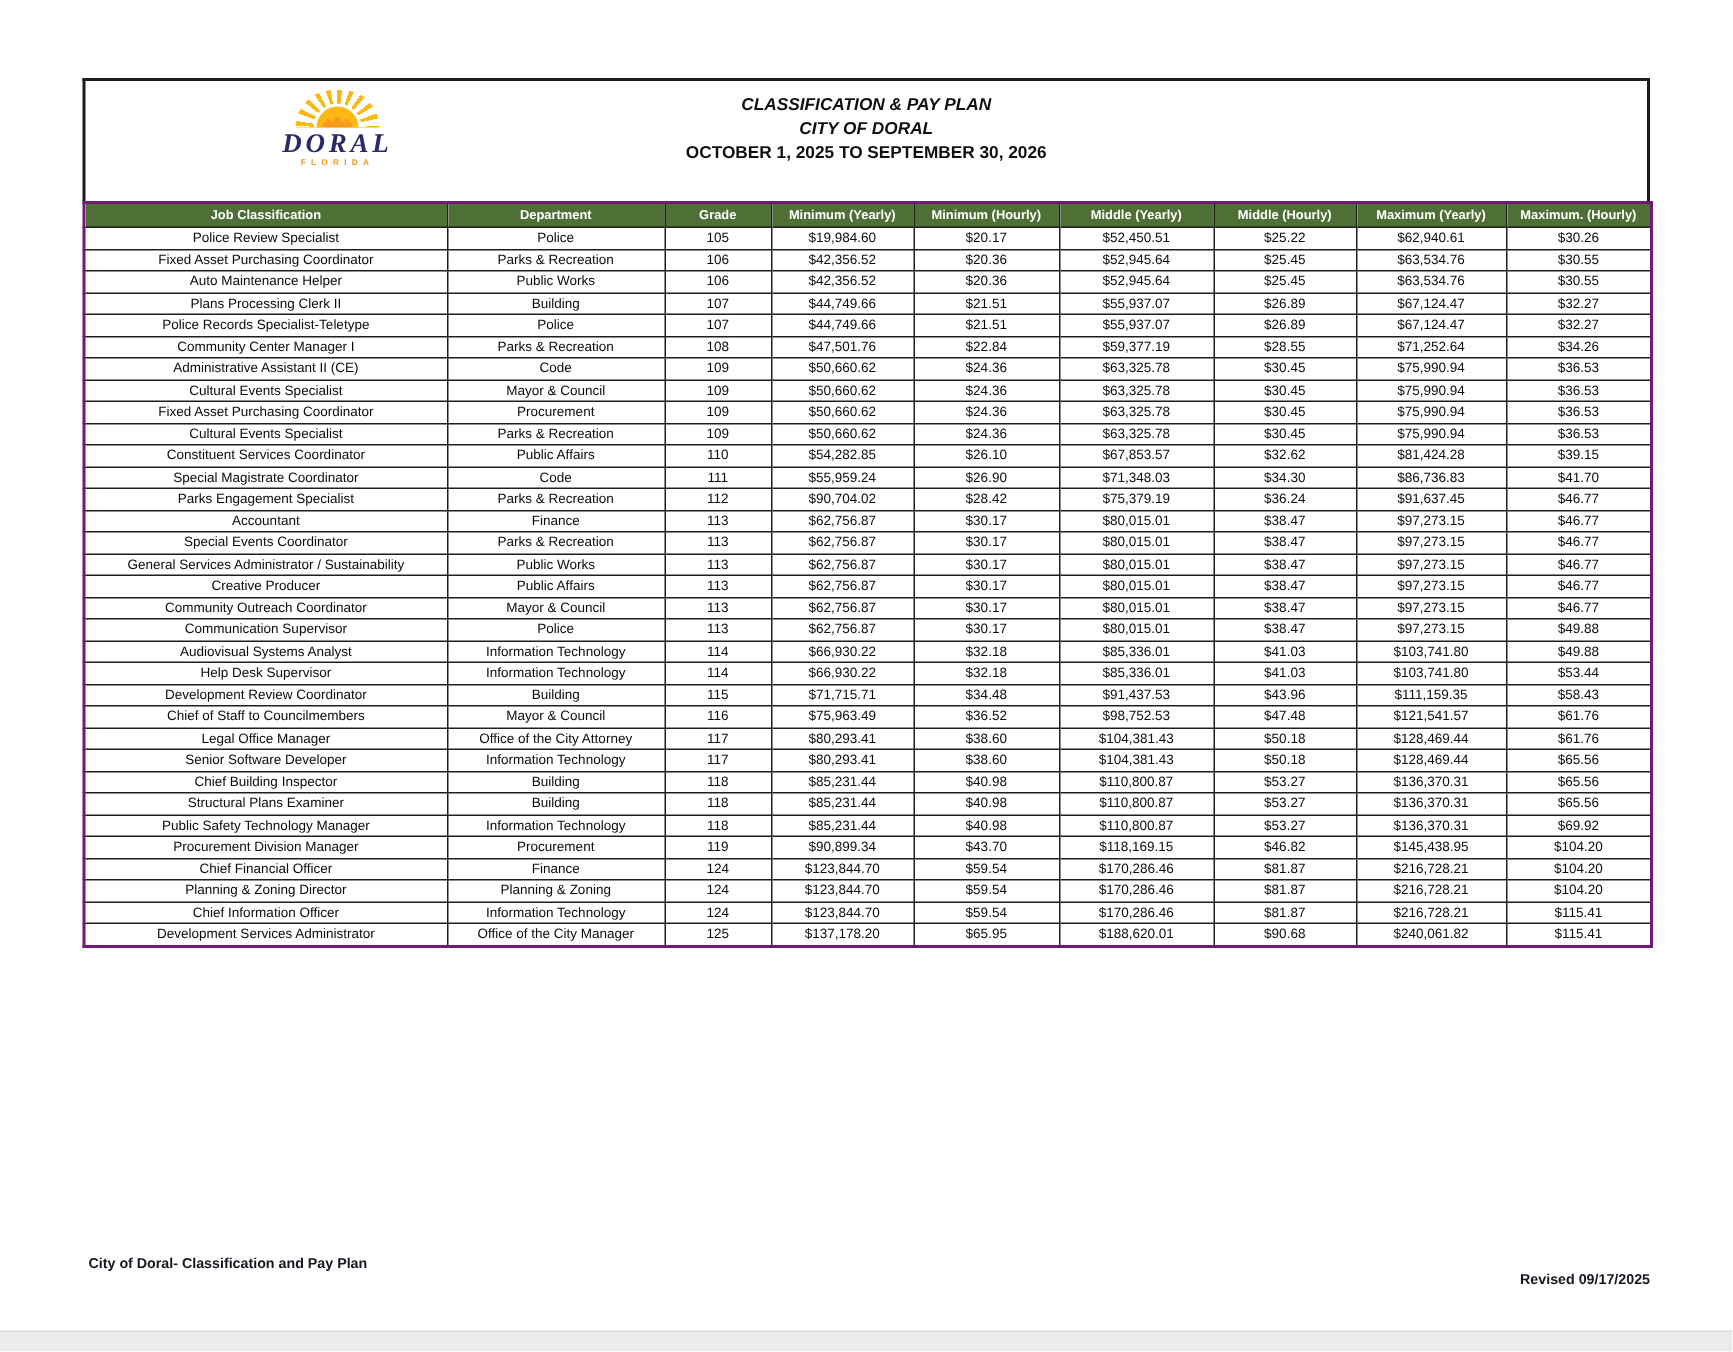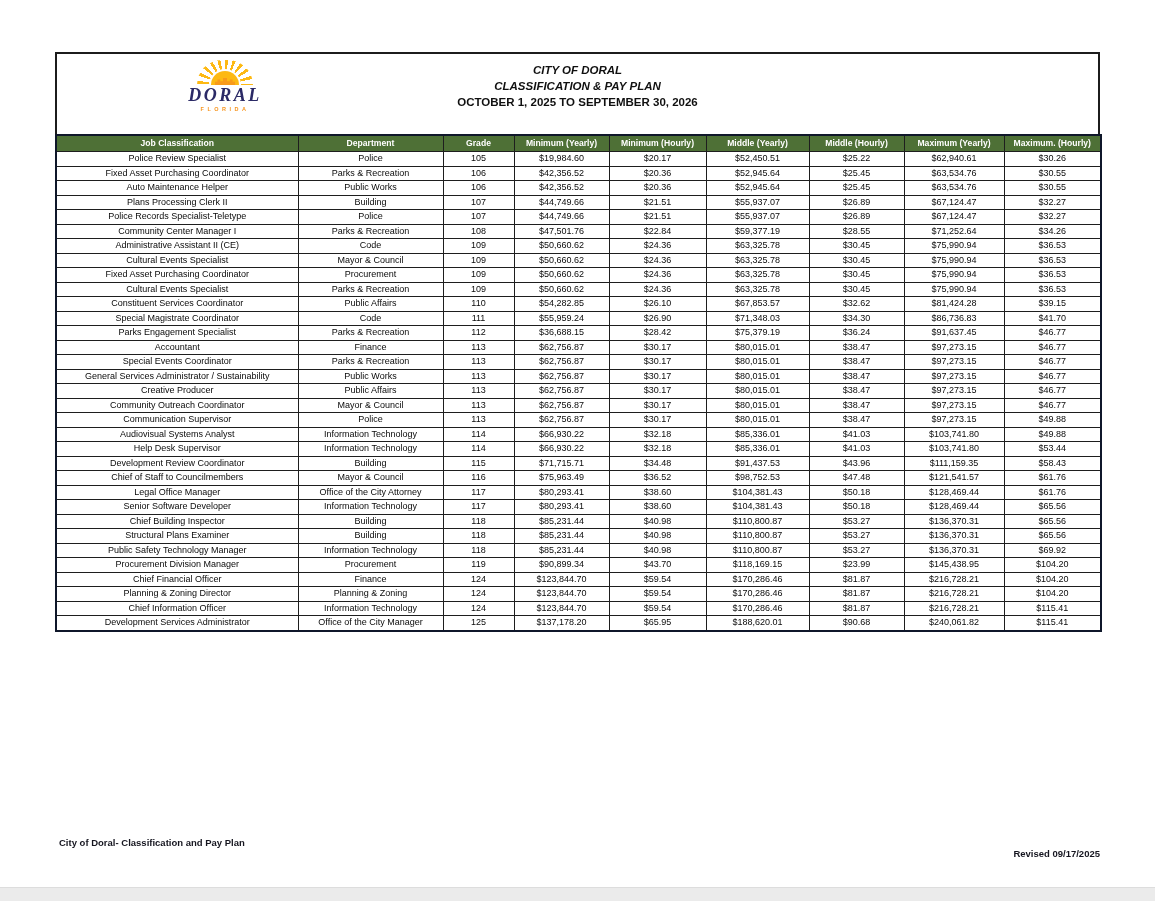"CITY OF DORAL" div.it { order: before "CLASSIFICATION & PAY PLAN" -> after "CLASSIFICATION & PAY PLAN" }
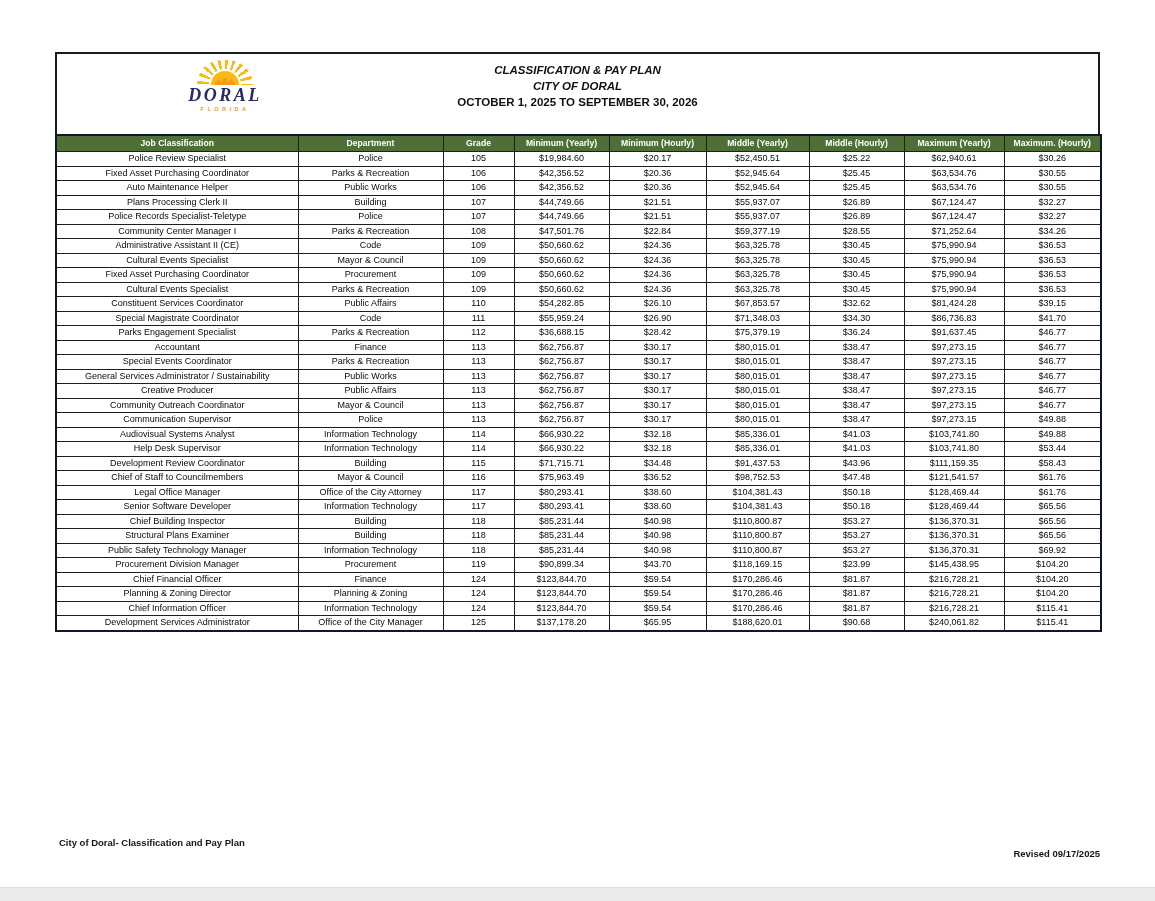"Job Classification" table.pay { border: 2px solid #0f172a -> 2px solid #701a75 }
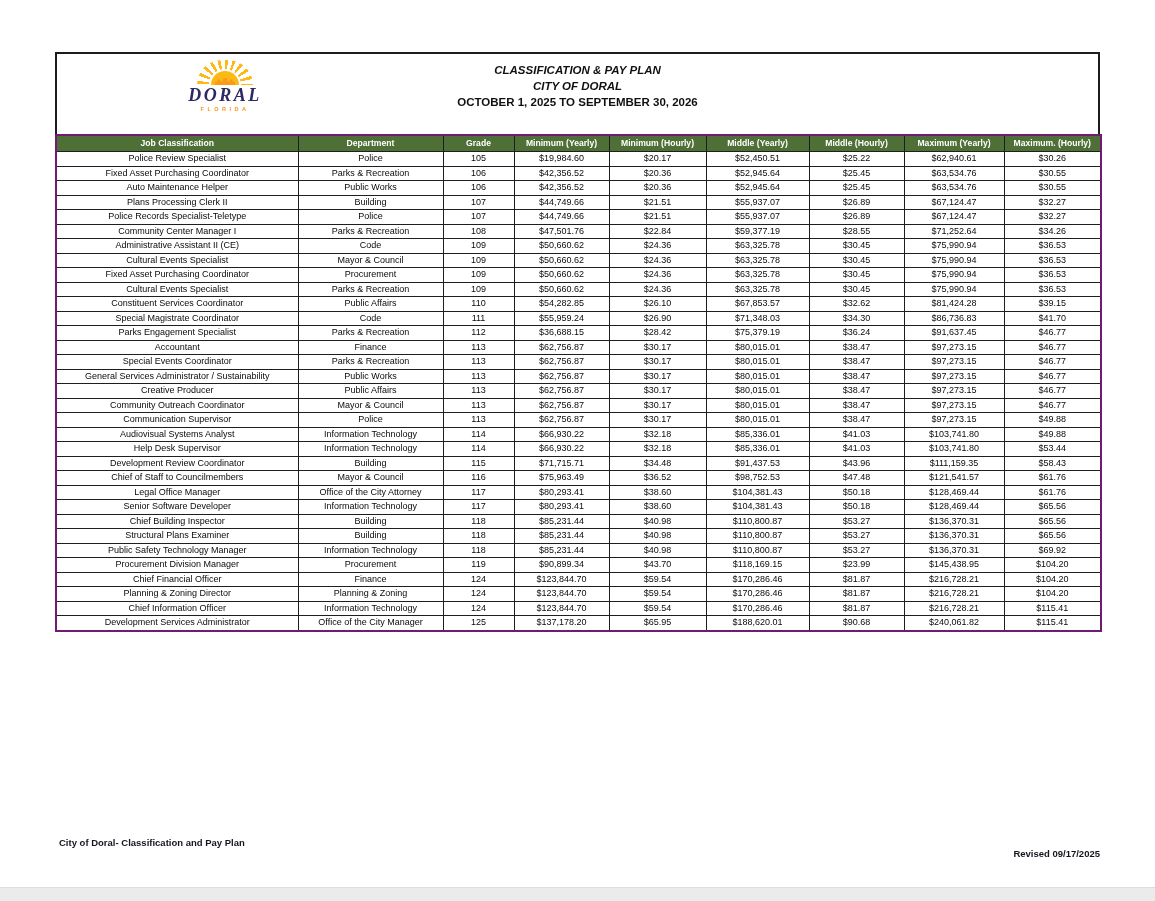"$36,688.15" td { text: $36,688.15 -> $90,704.02 }
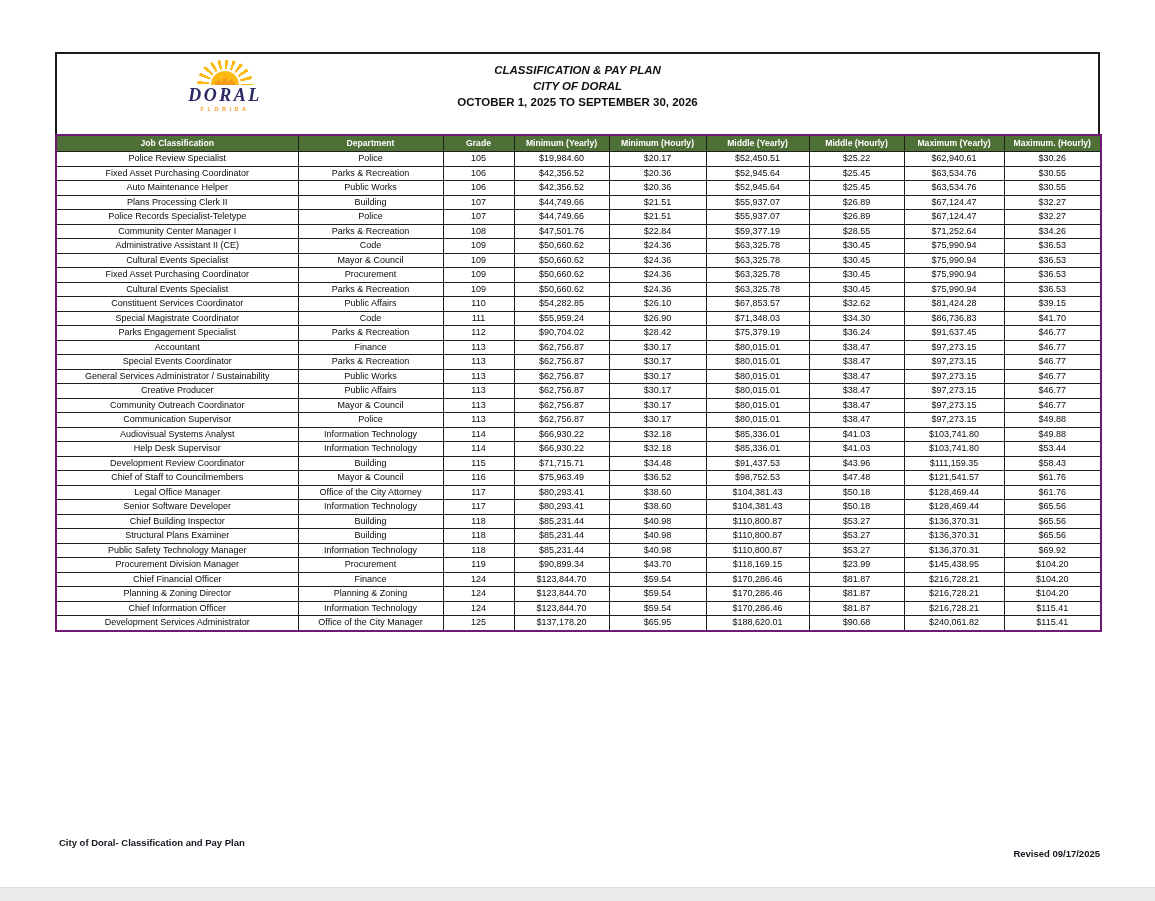"$23.99" td { text: $23.99 -> $46.82 }
